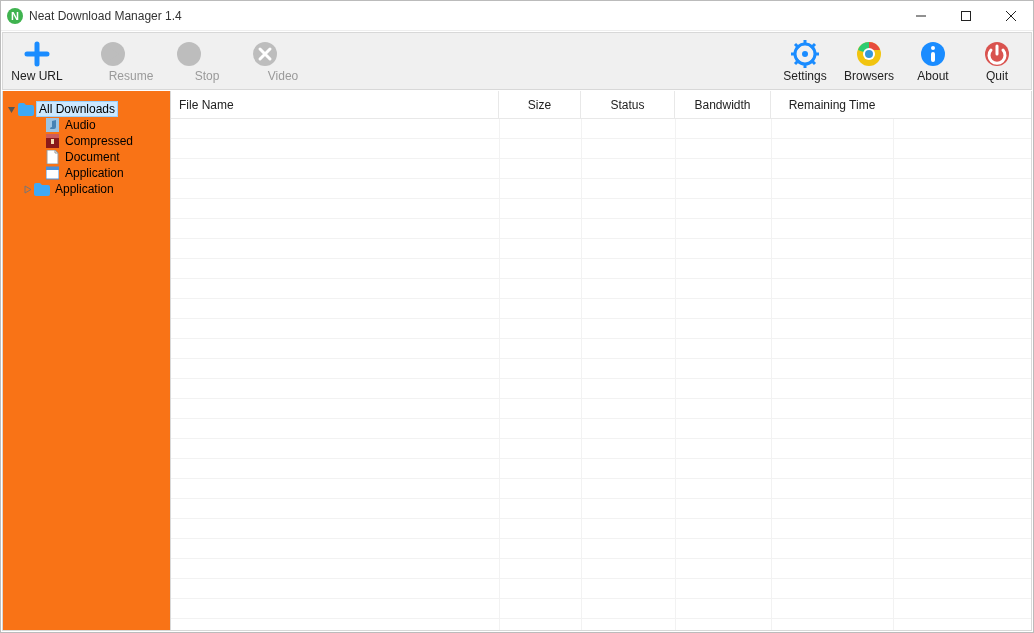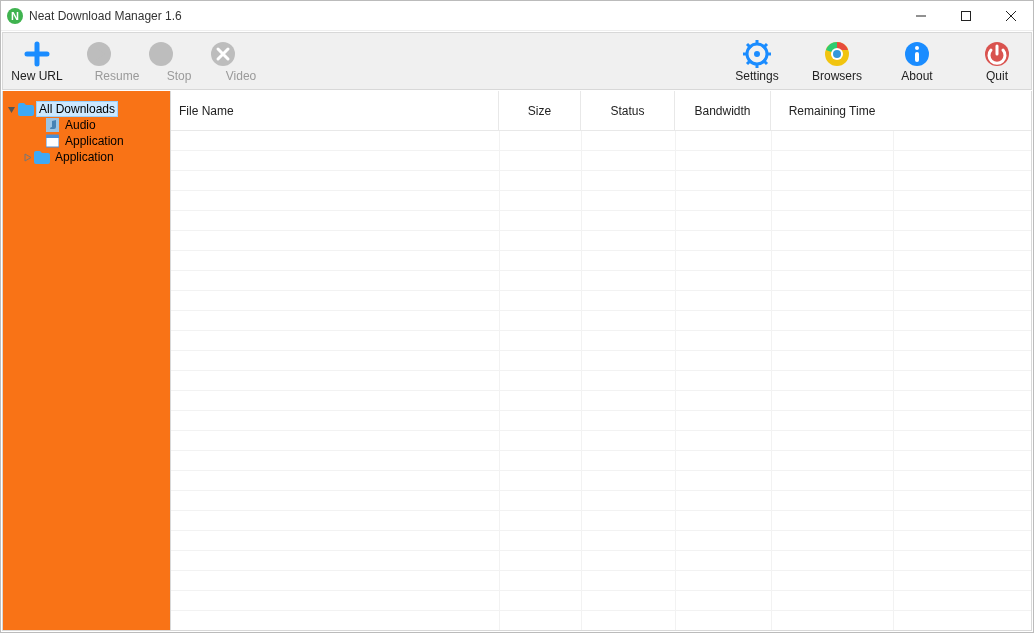"Neat Download Manager 1.6" div.title { text: 1.6 -> 1.4 }
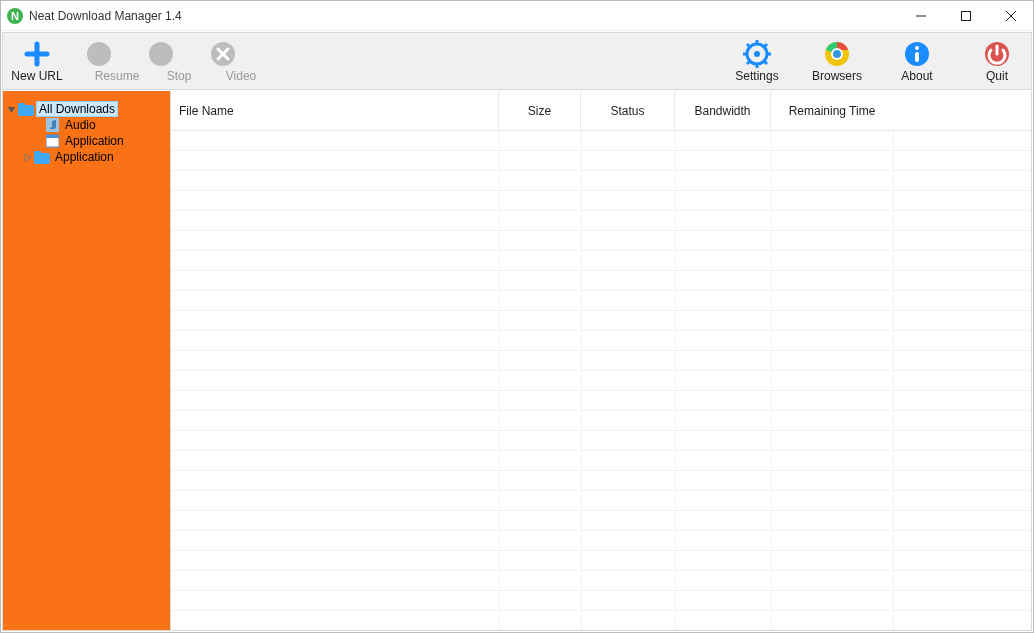"New URL" .tool-group-left { gap: 6px -> 20px }
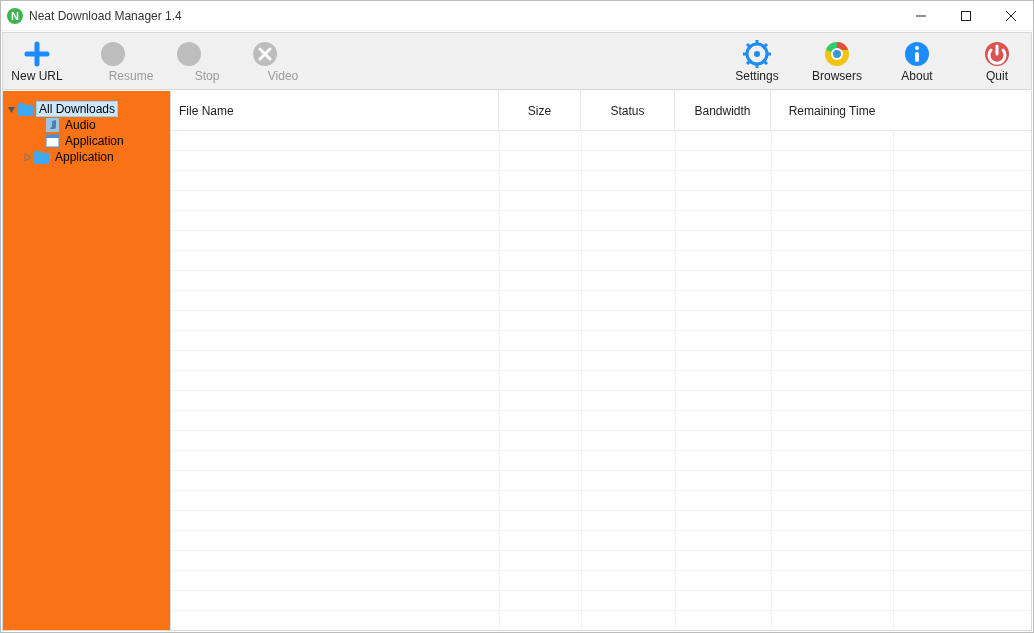"Settings" .tool-group-right { gap: 24px -> 8px }
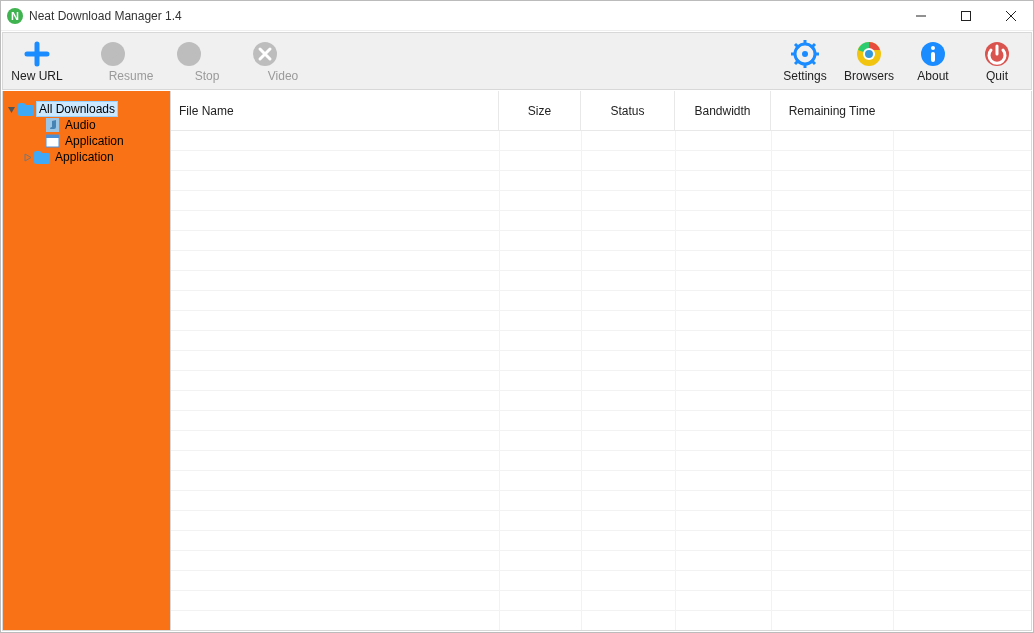"File Name" .thead { height: 40px -> 28px }
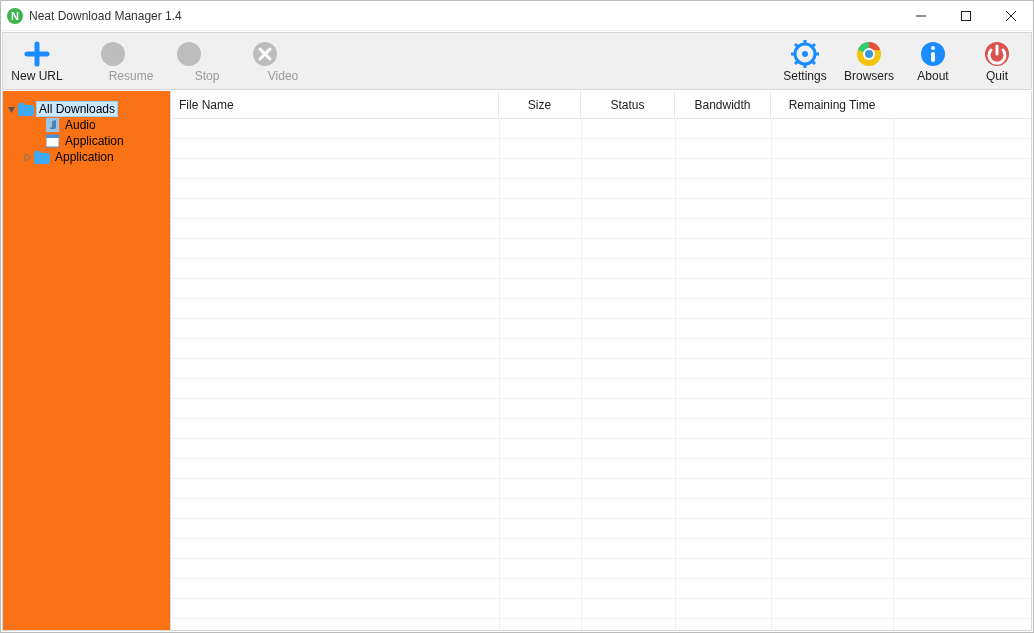"Compressed" div.tree-row { html: none -> <div> <span> <svg> <rect></rect> <rect></rect> <rect></rect> </svg> </span> <span>Compressed</span> </div> }
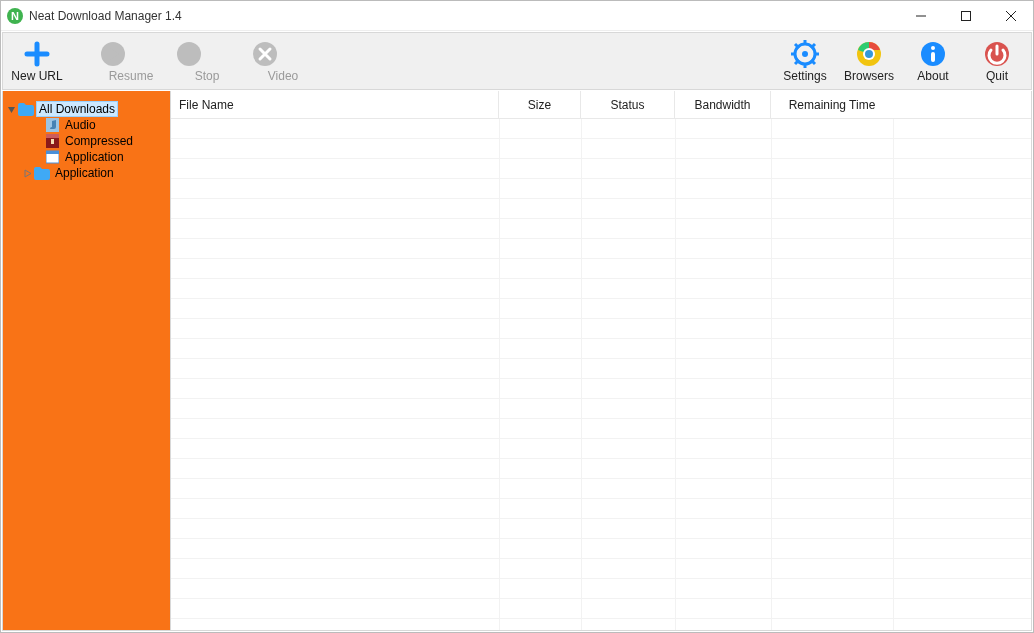"Document" div.tree-row { html: none -> <div> <span> <svg> <path></path> <path></path> </svg> </span> <span>Document</span> </div> }
